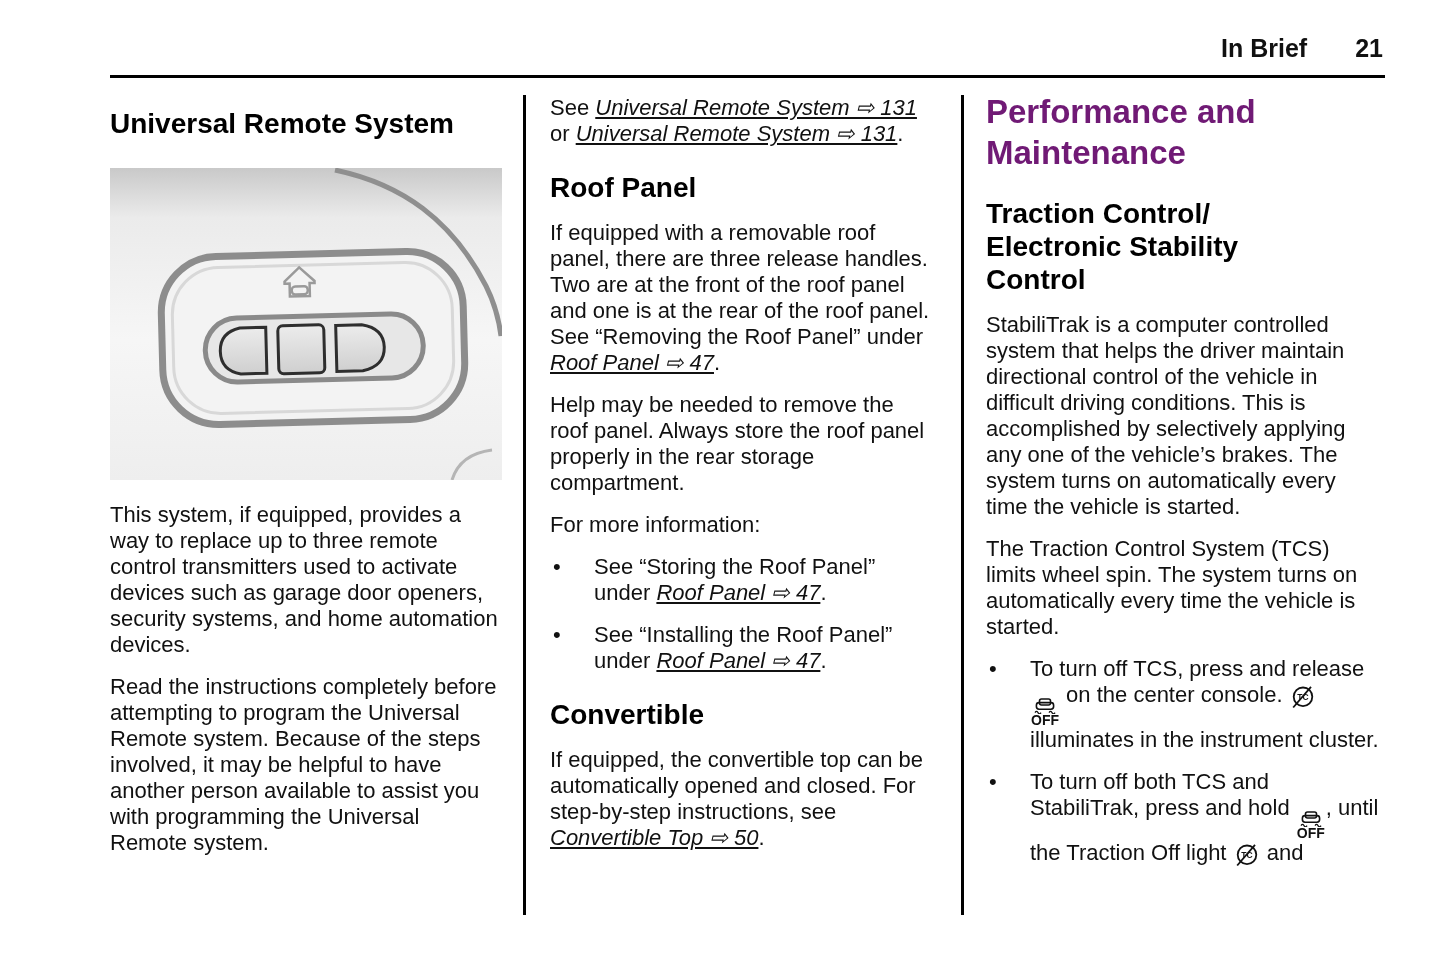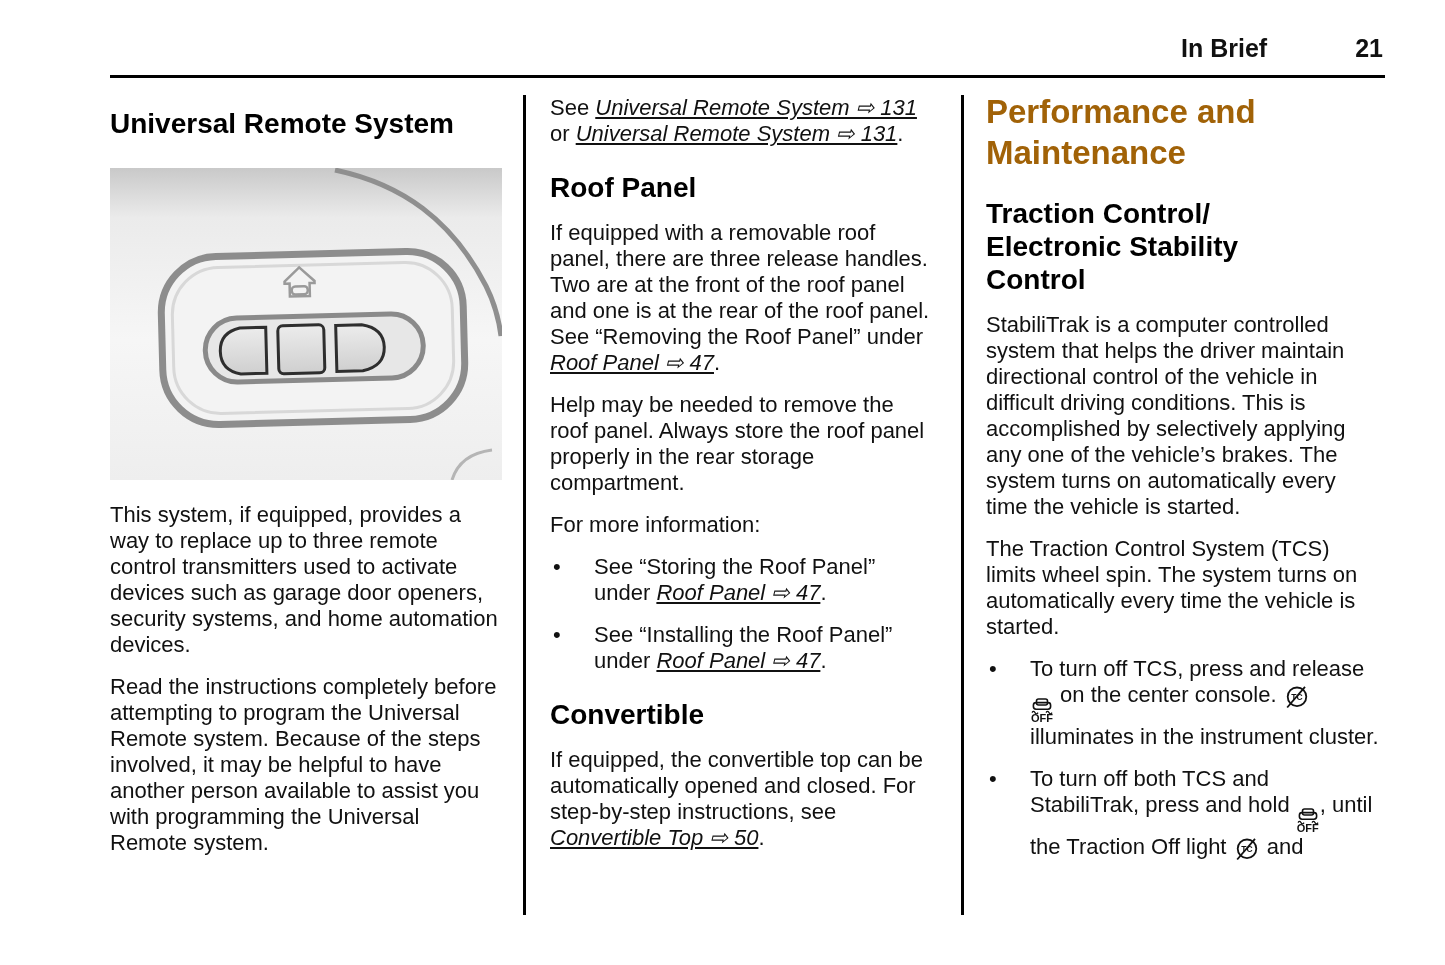"In Brief" header.pagehead { gap: 88px -> 48px }
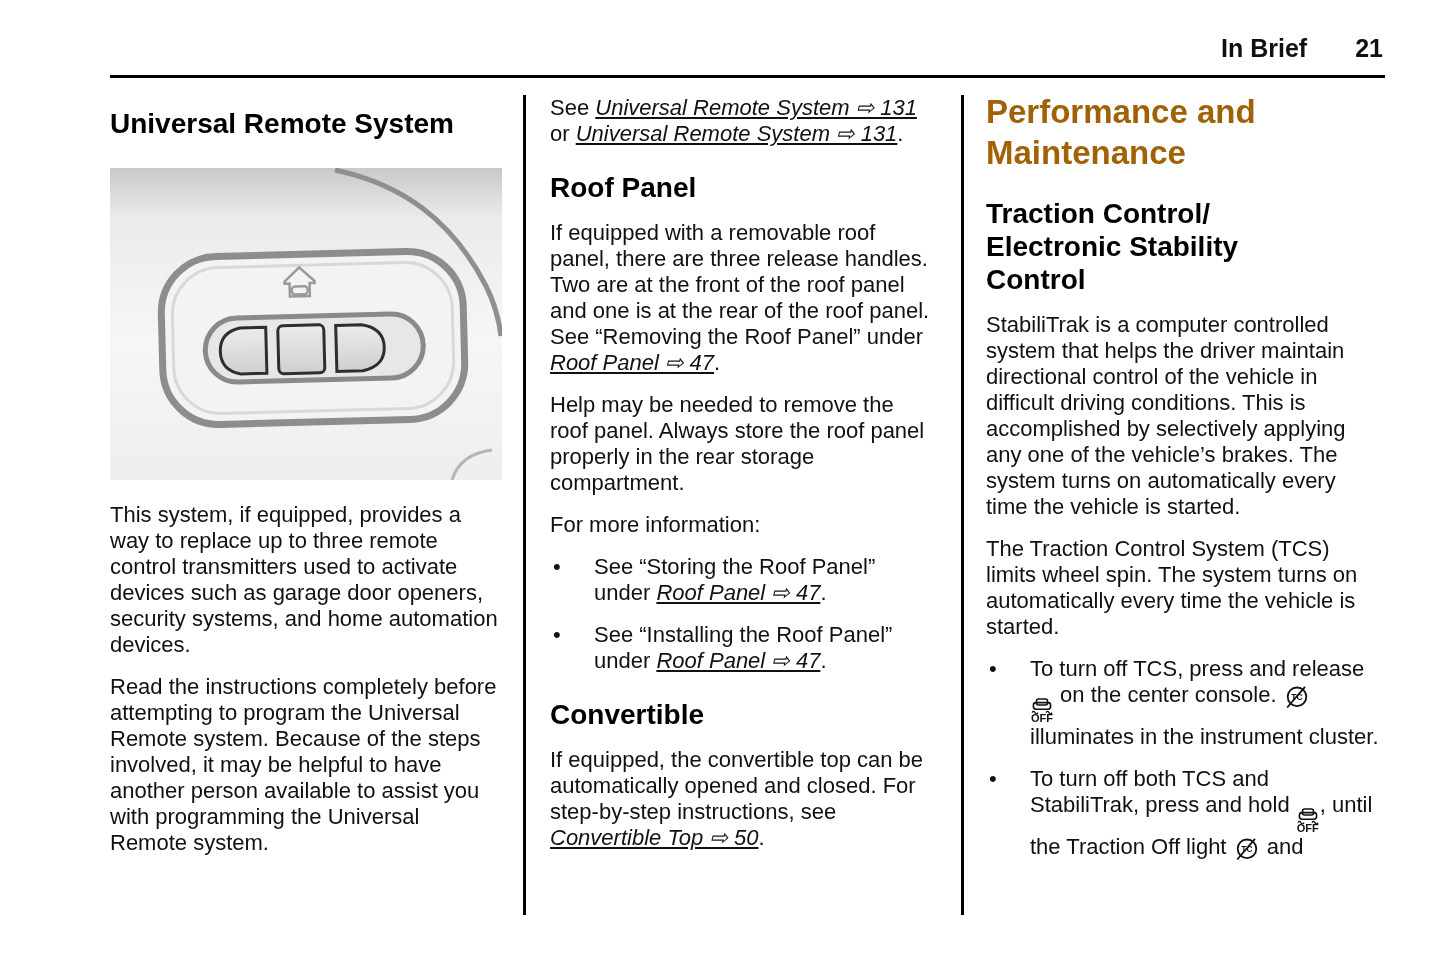"Performance and Maintenance" h1.section { color: #a16207 -> #701a75 }
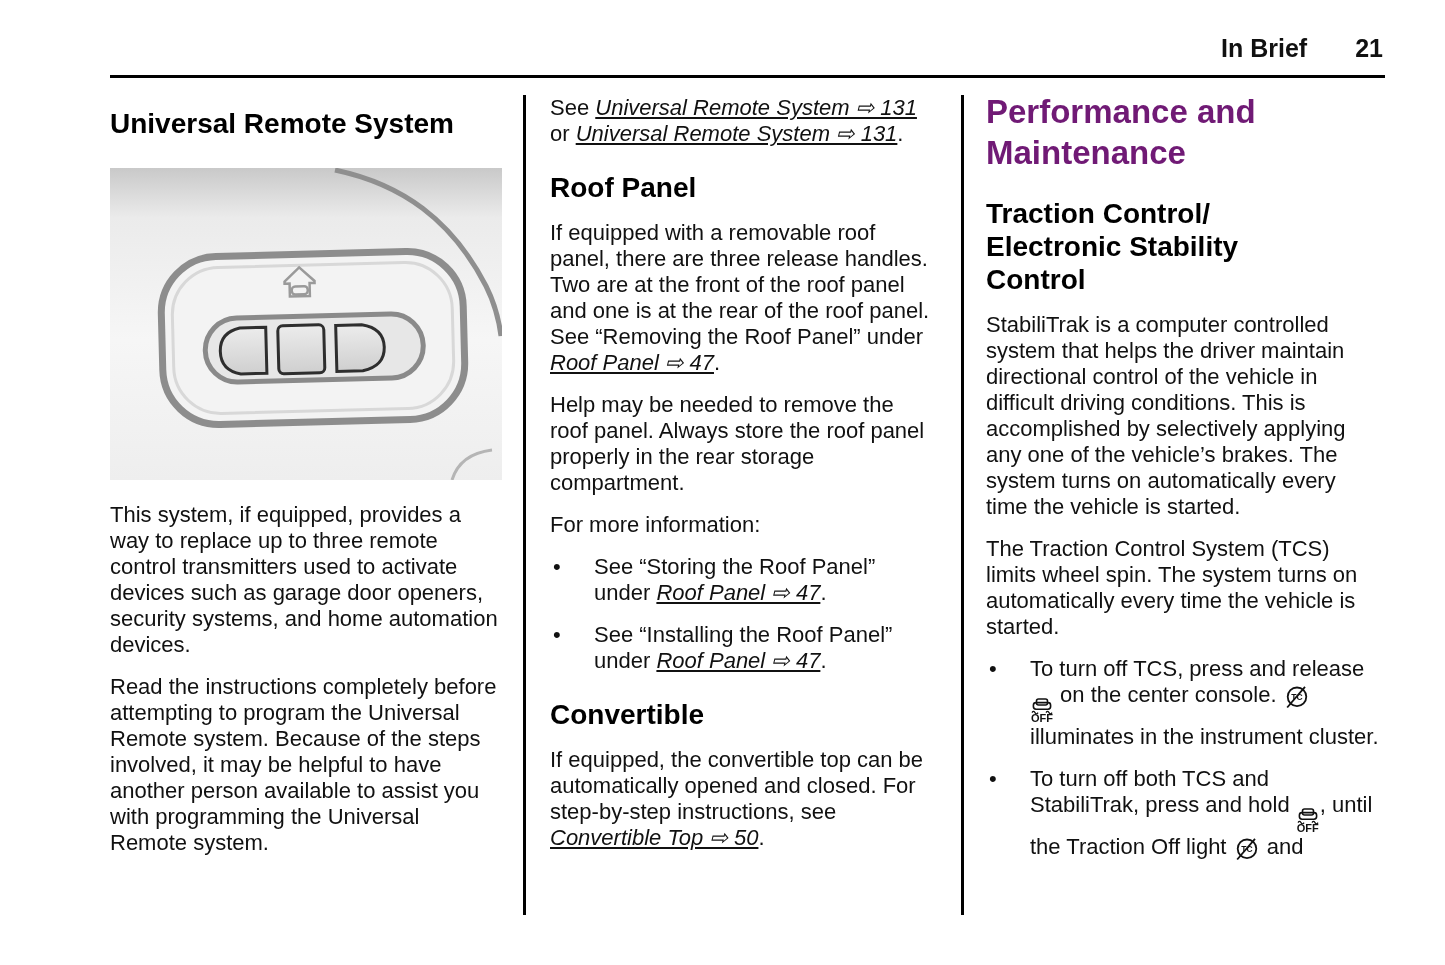"OFF" .tcs-off-text { font-size: 11px -> 14px }
